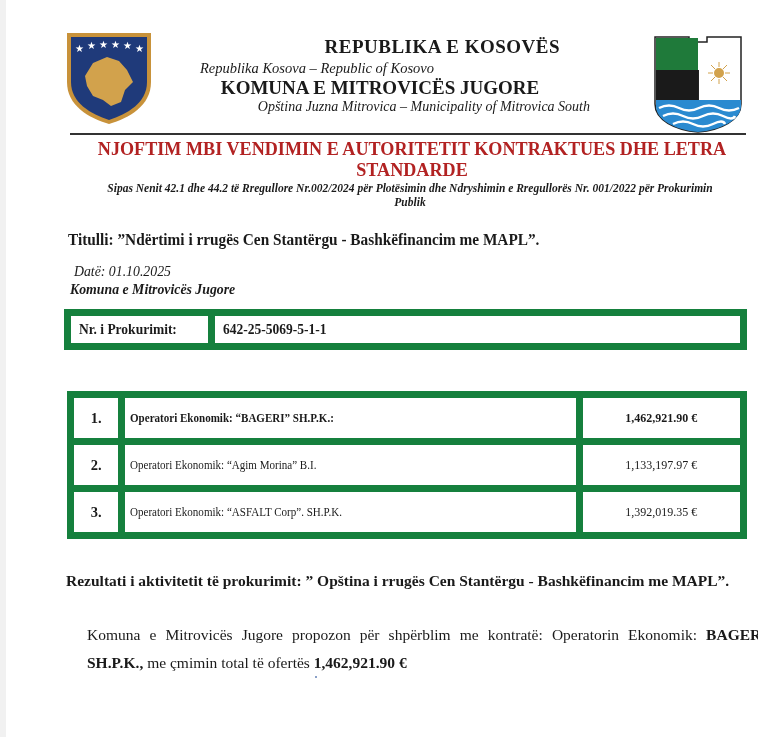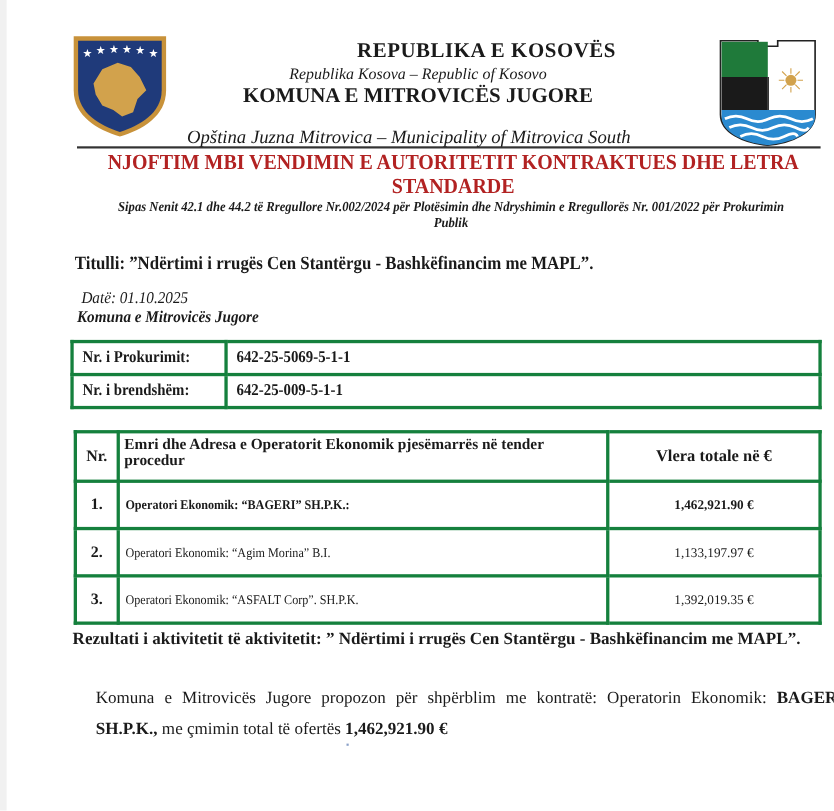"Republika Kosova – Republic of" .h-line2 { text-align: center -> left }
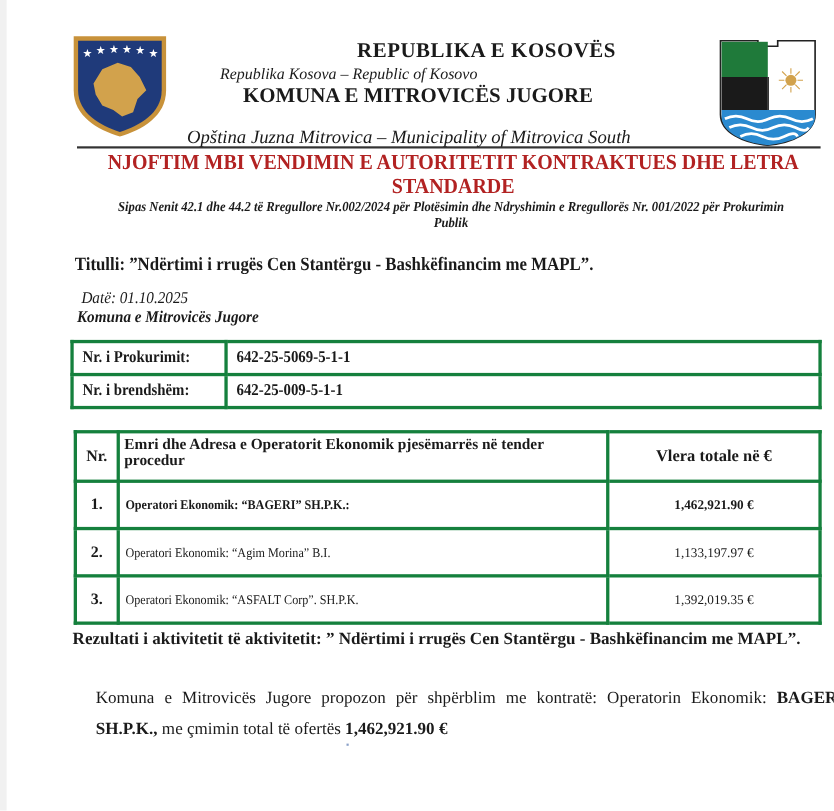"Opština Juzna Mitrovica – Municipality" .h-line4 { font-size: 17px -> 14px; text-align: left -> right; top: 115px -> 99px }
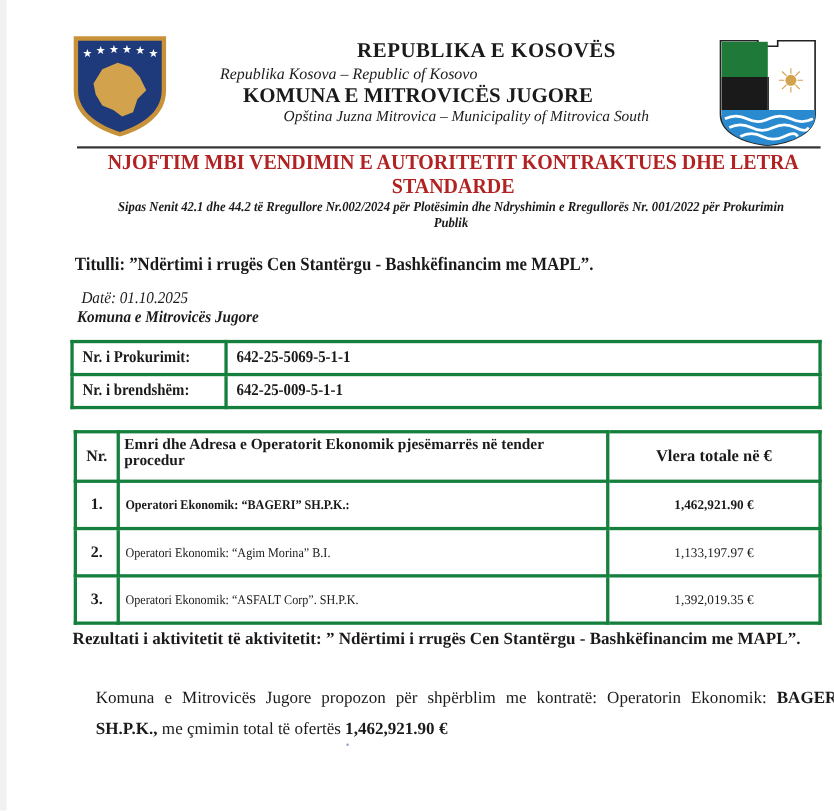"Nr. i Prokurimit:" td, th { border: 3px solid #15803d -> 7px solid #15803d }
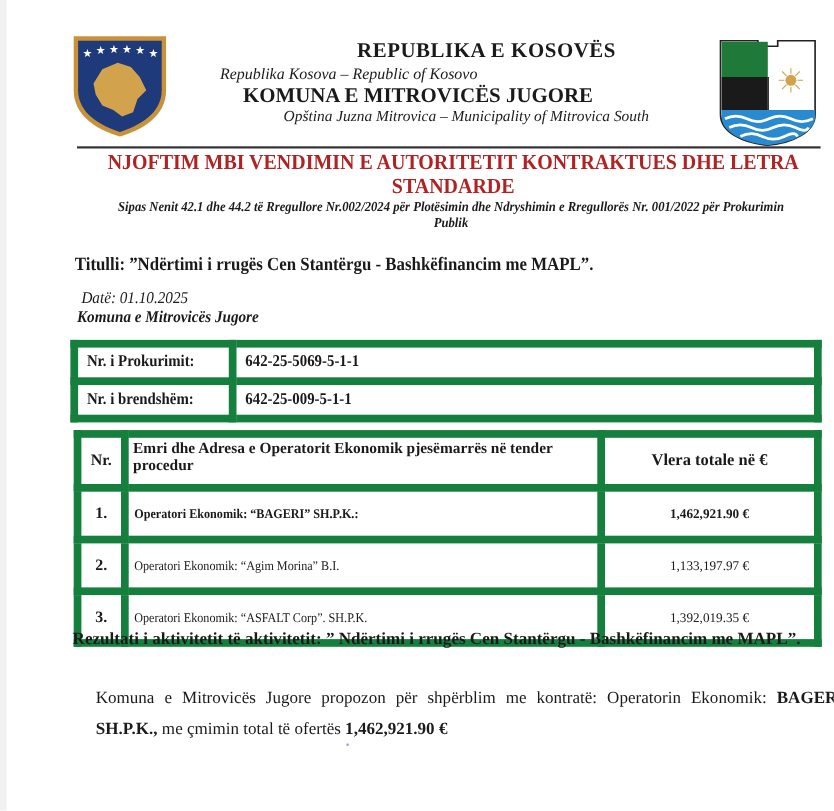"Nr. i brendshëm:" tr { html: <tr> <td><span>Nr. i brendshëm:</span></td> <td><span>642-25-009-5-1-1</span></td> </tr> -> none }
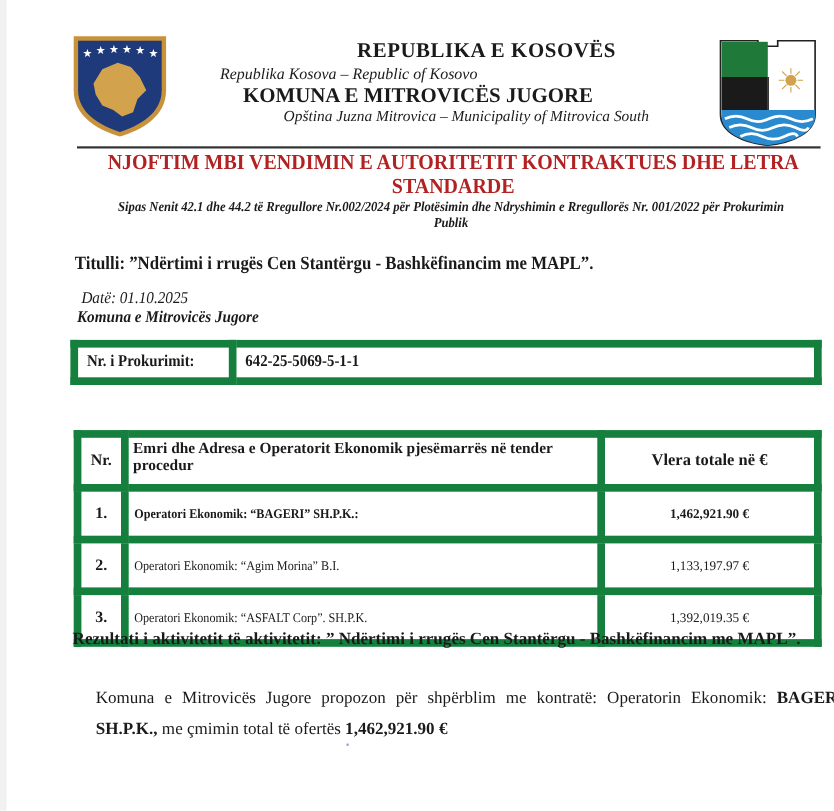"Nr." tr { html: <tr> <th>Nr.</th> <th>Emri dhe Adresa e Operatorit Ekonomik pjesëmarrës në tender procedur</th> <th>Vlera totale në €</th> </tr> -> none }
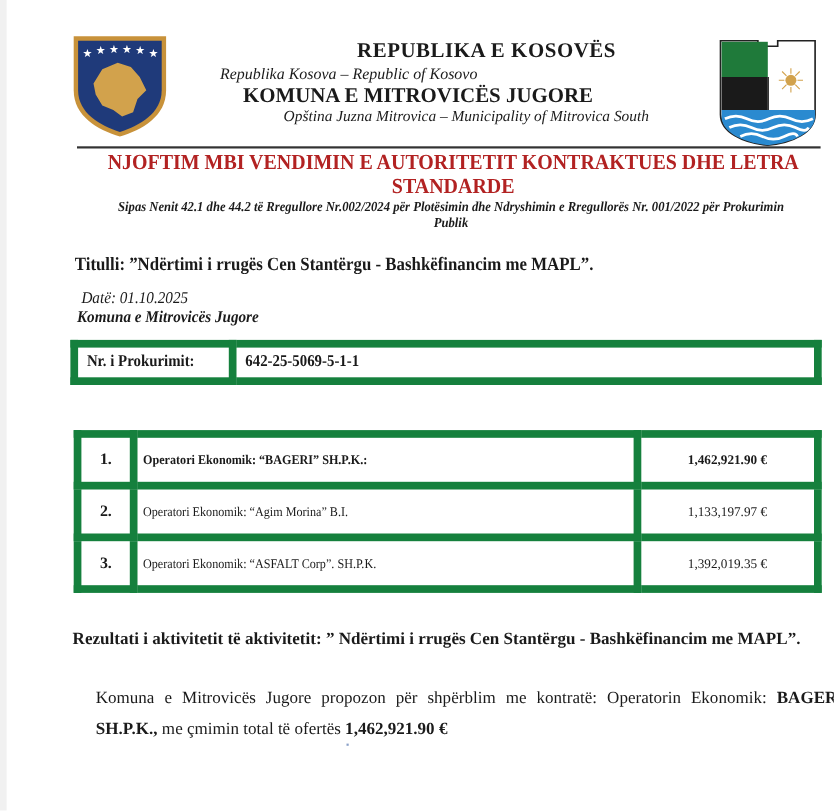"Rezultati i aktivitetit të aktivitetit:" div.abs { text: aktivitetit: ” Ndërtimi -> prokurimit: ” Opština }
